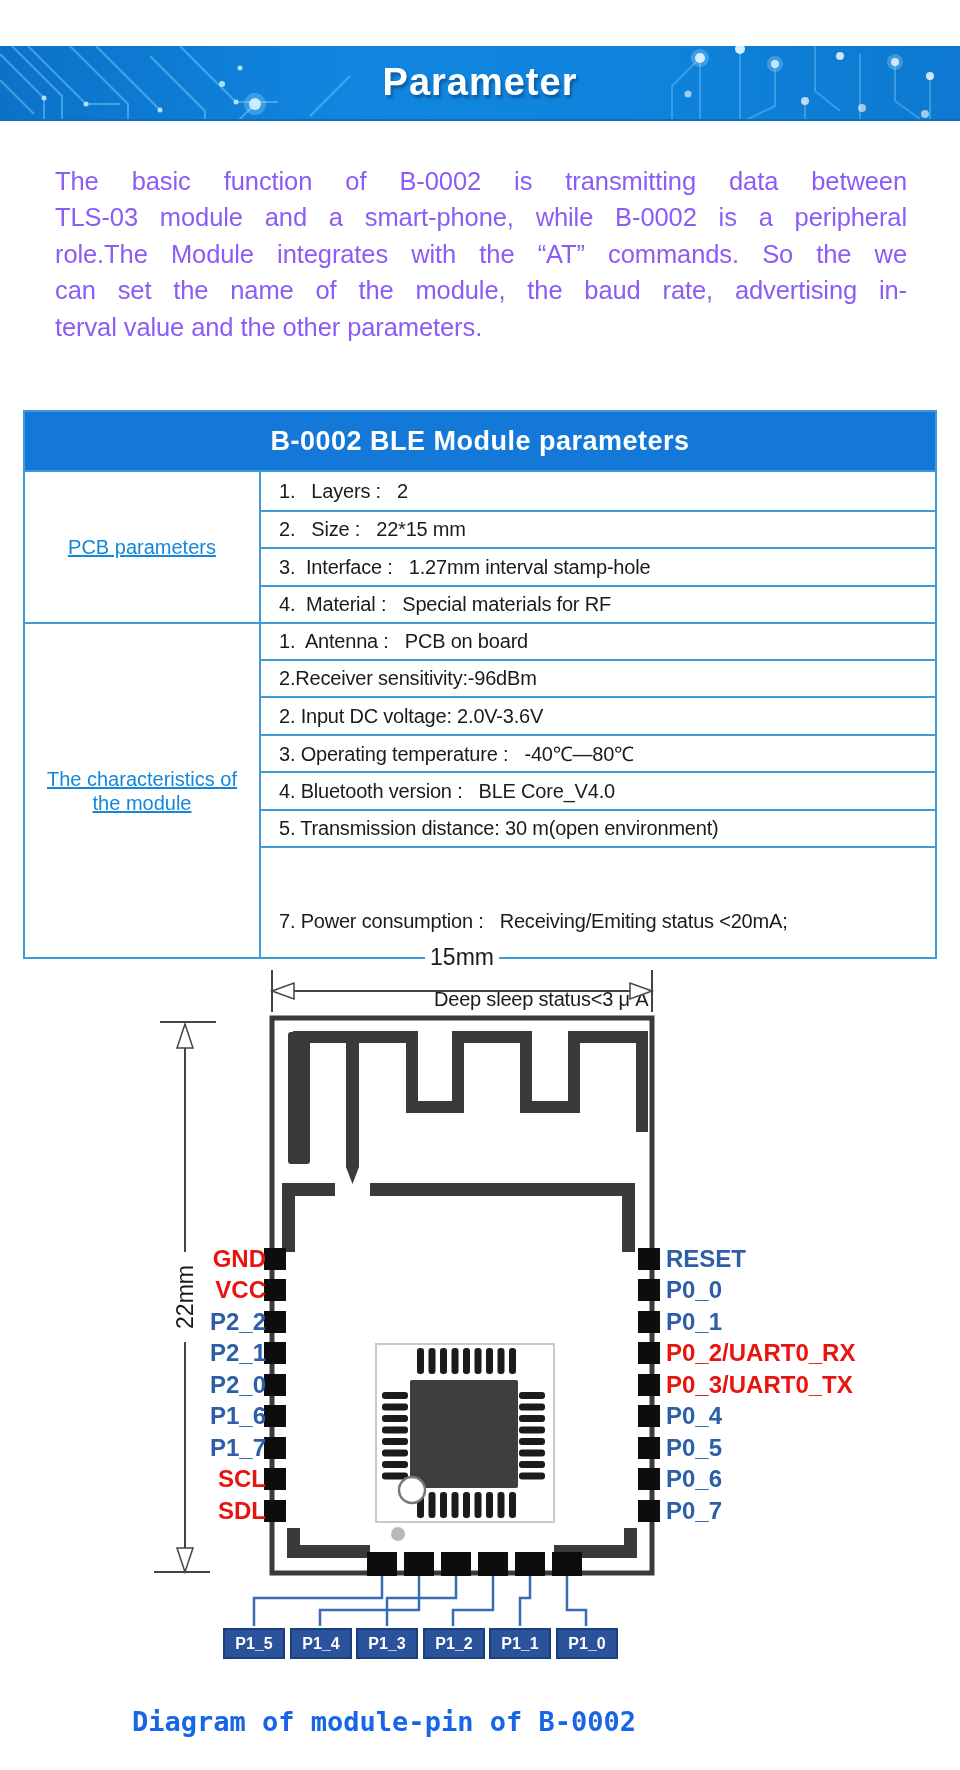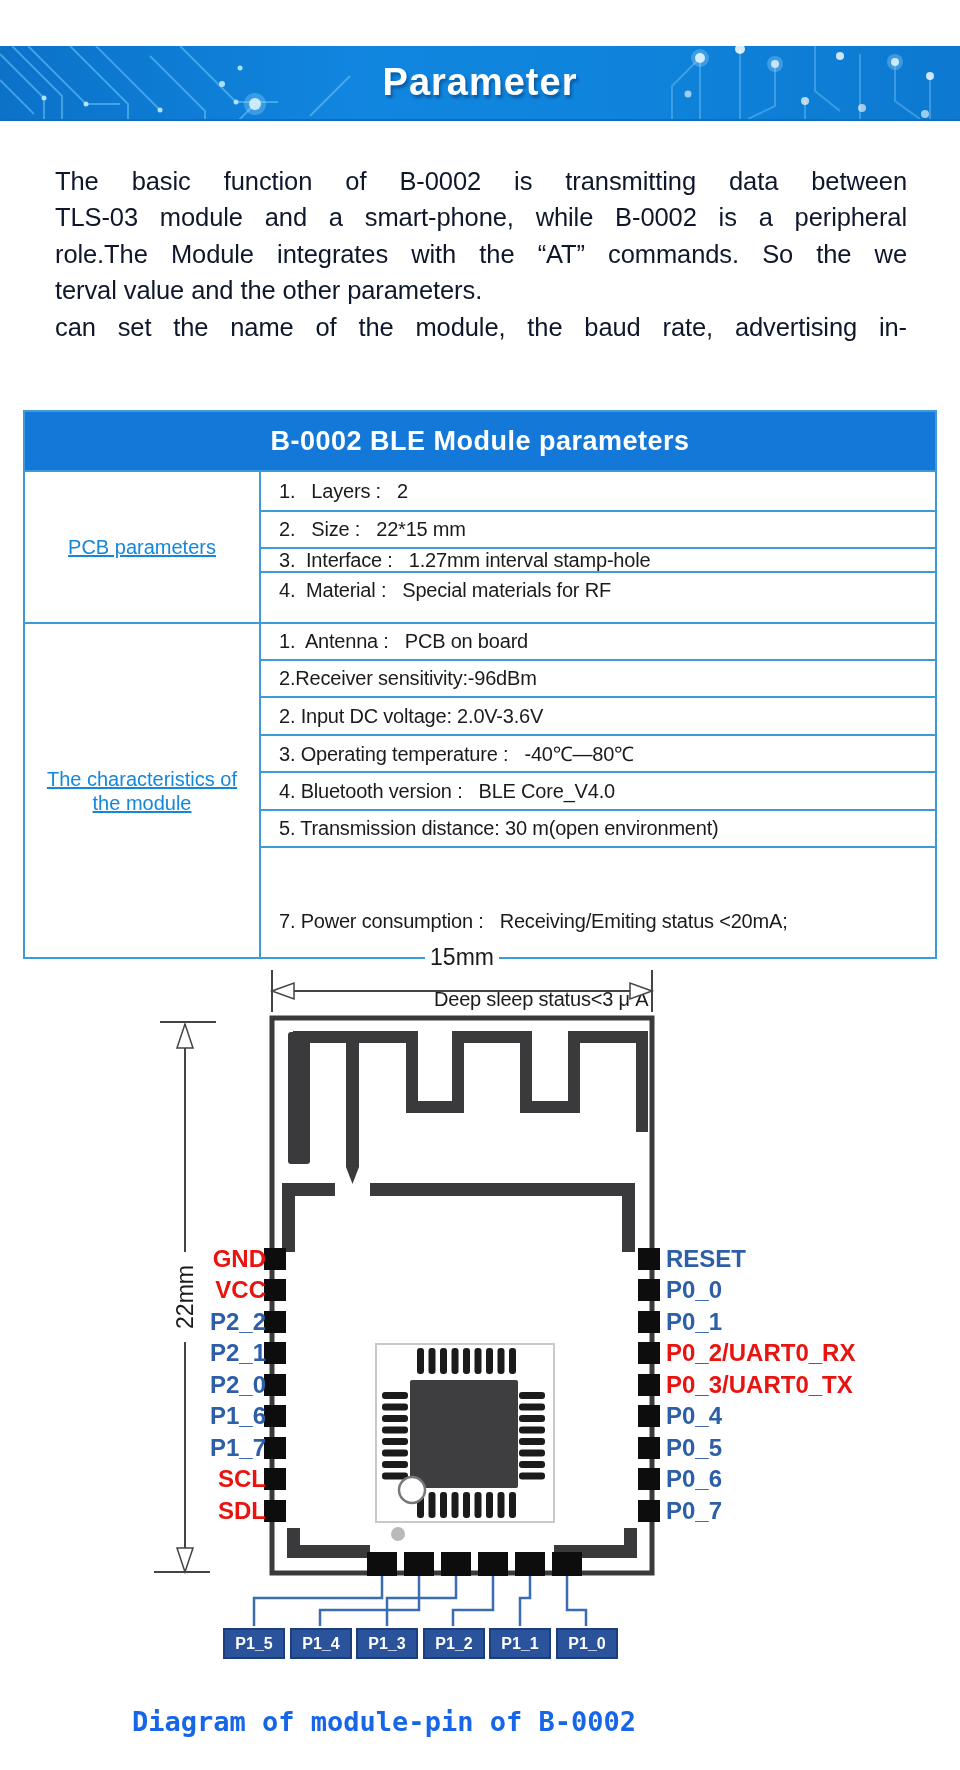"The basic function of B-0002" .intro { color: #0f172a -> #8b5cf6 }
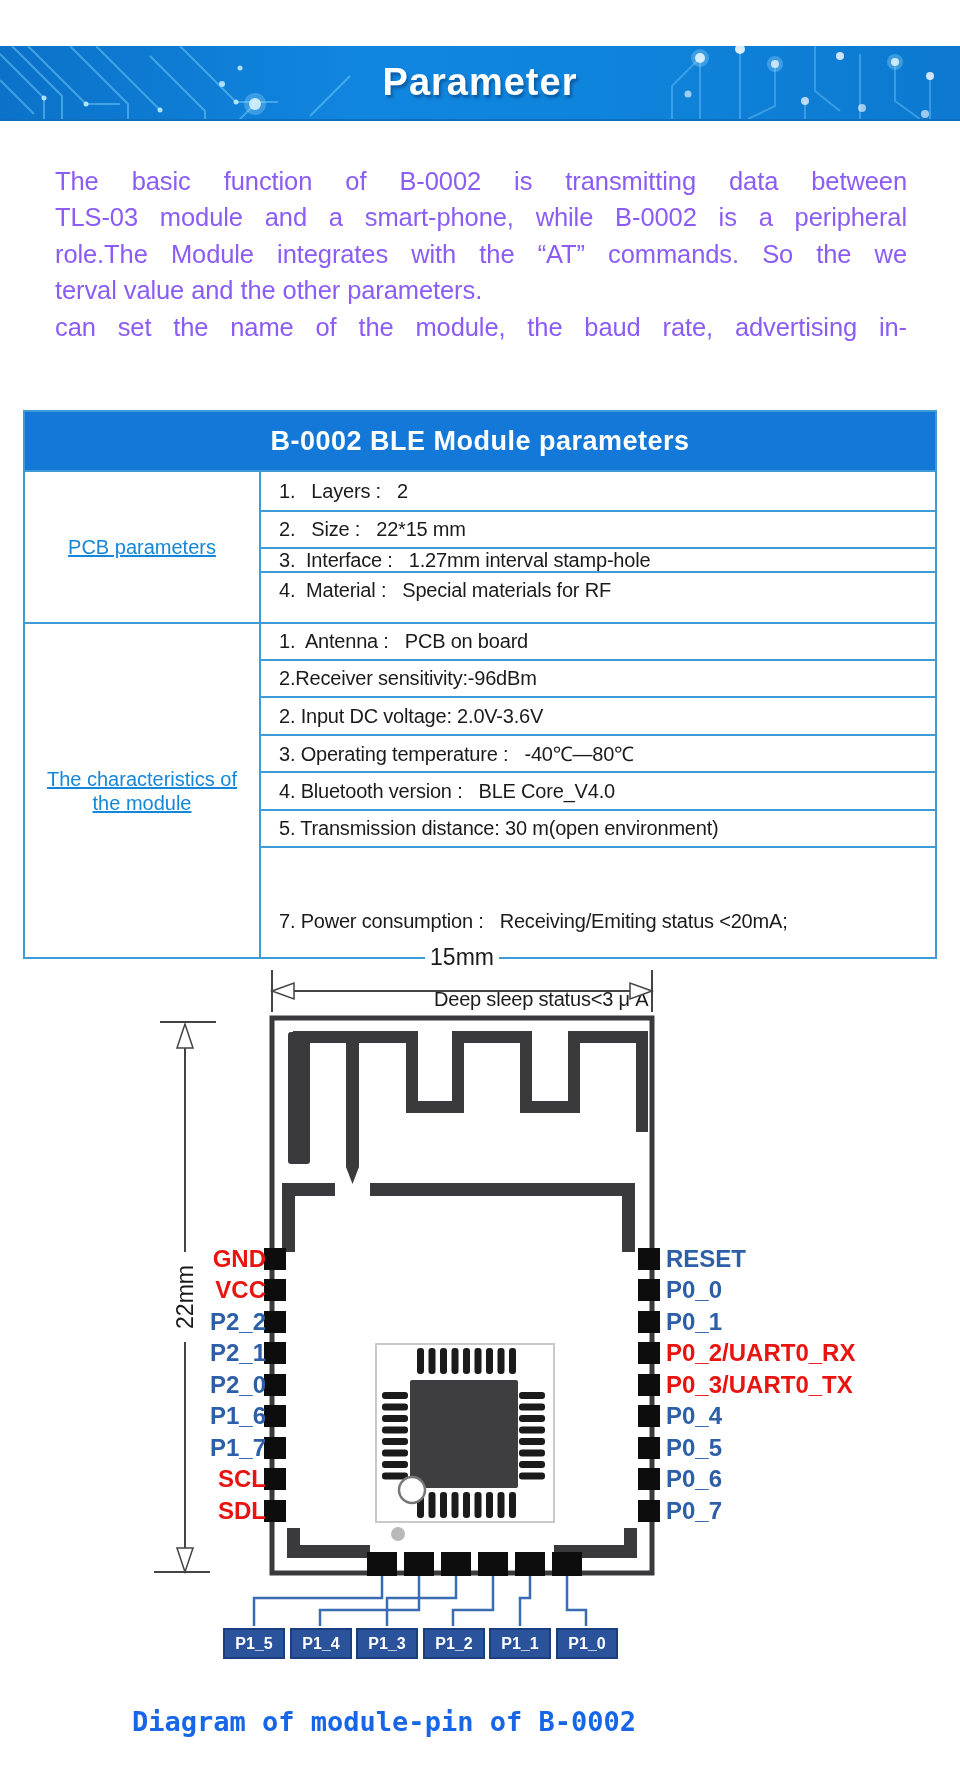"terval value and the other" div.iline { order: before "can set the name of" -> after "can set the name of" }
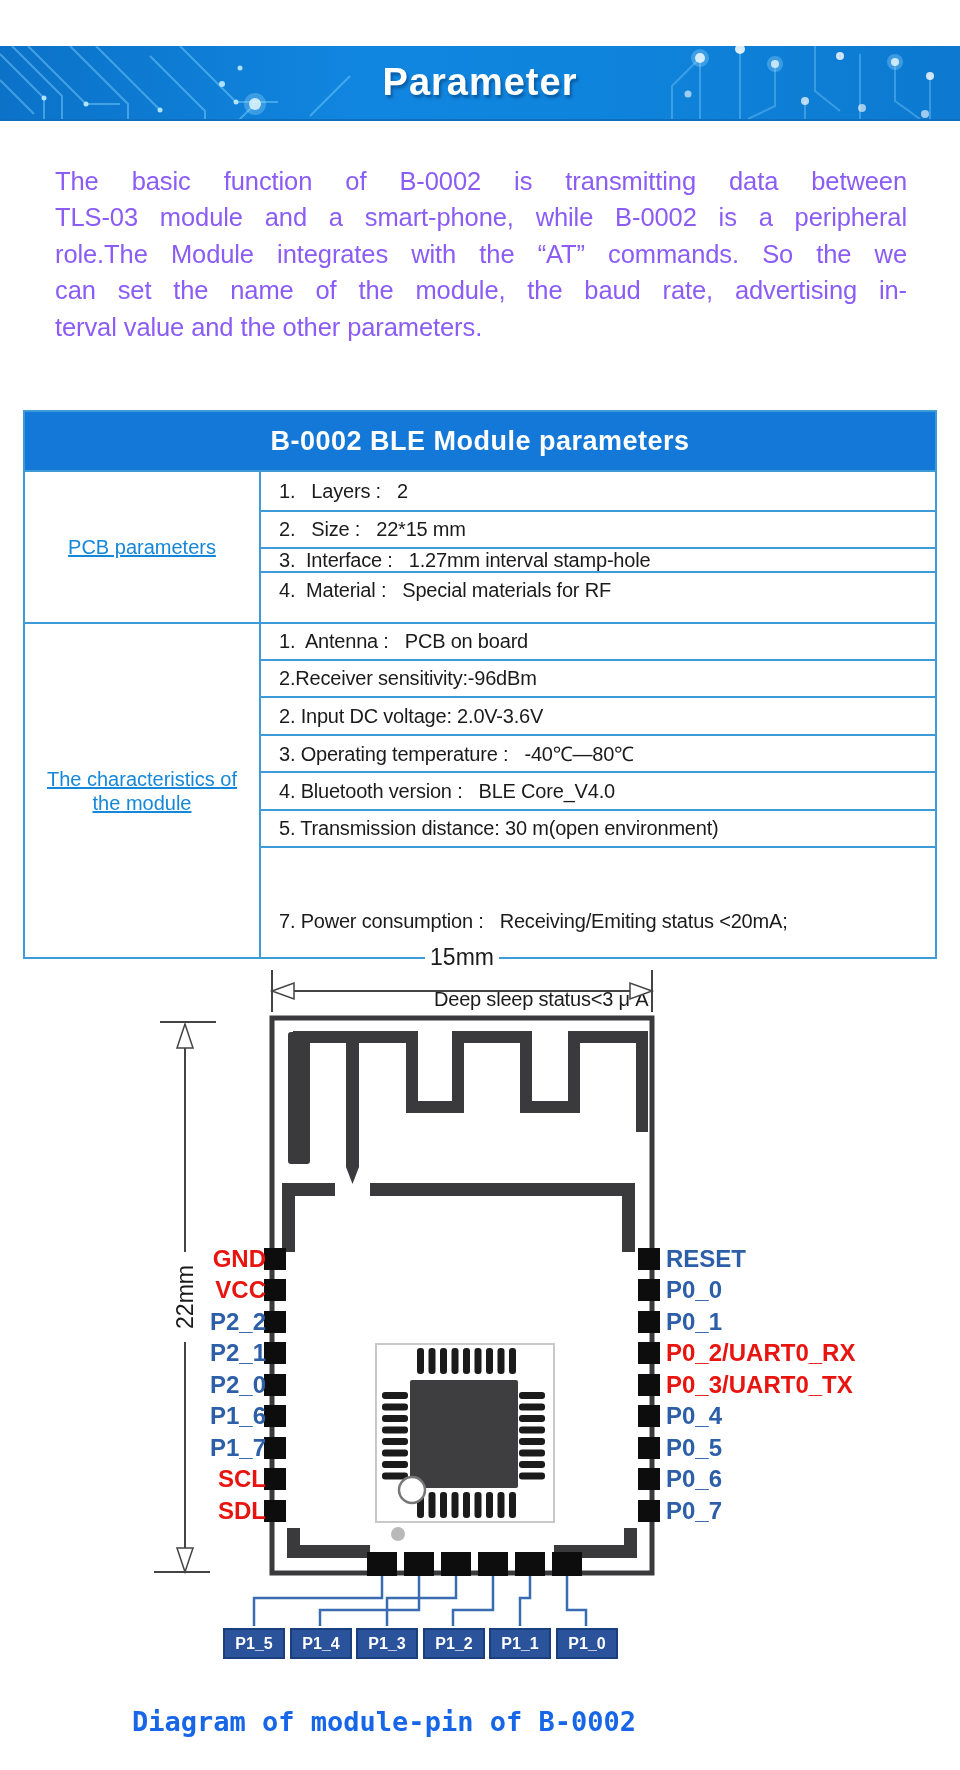"3. Interface : 1.27mm interval" div.prow { height: 24px -> 38px }
